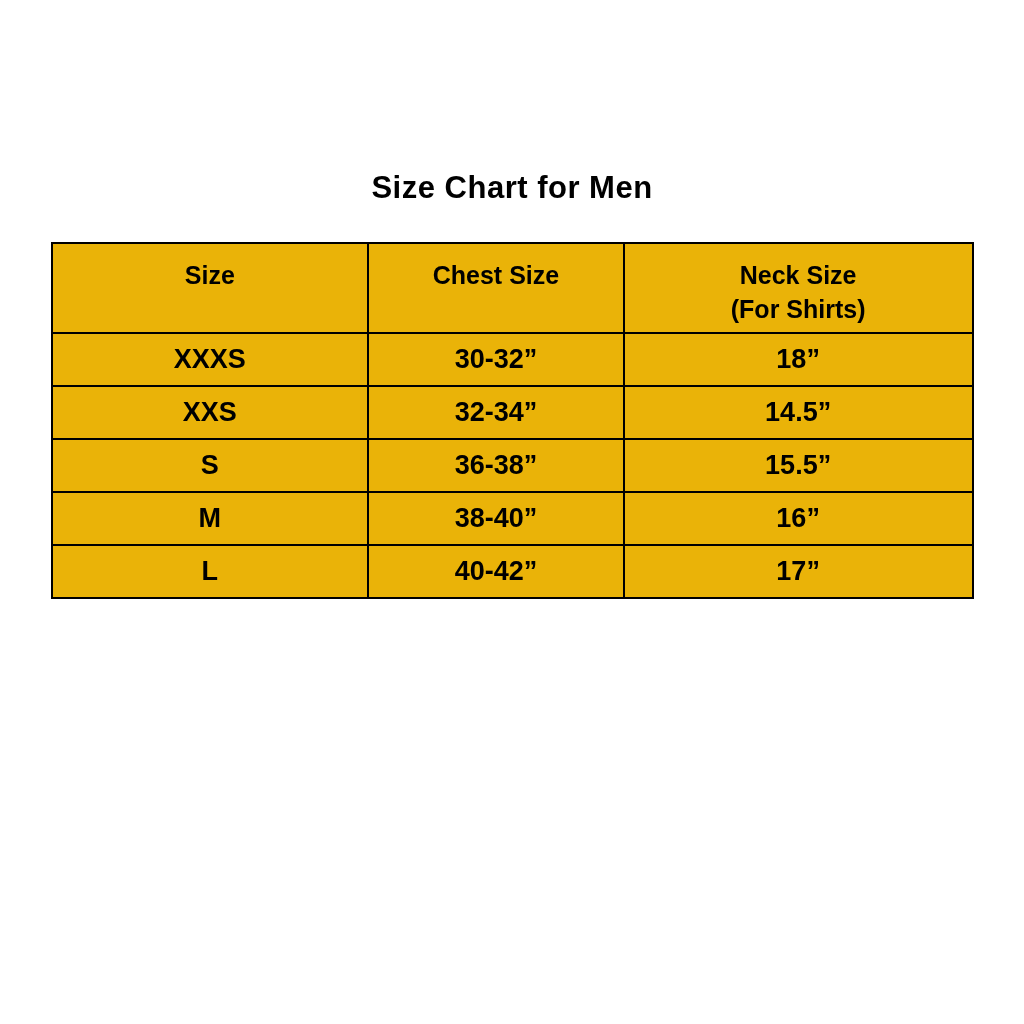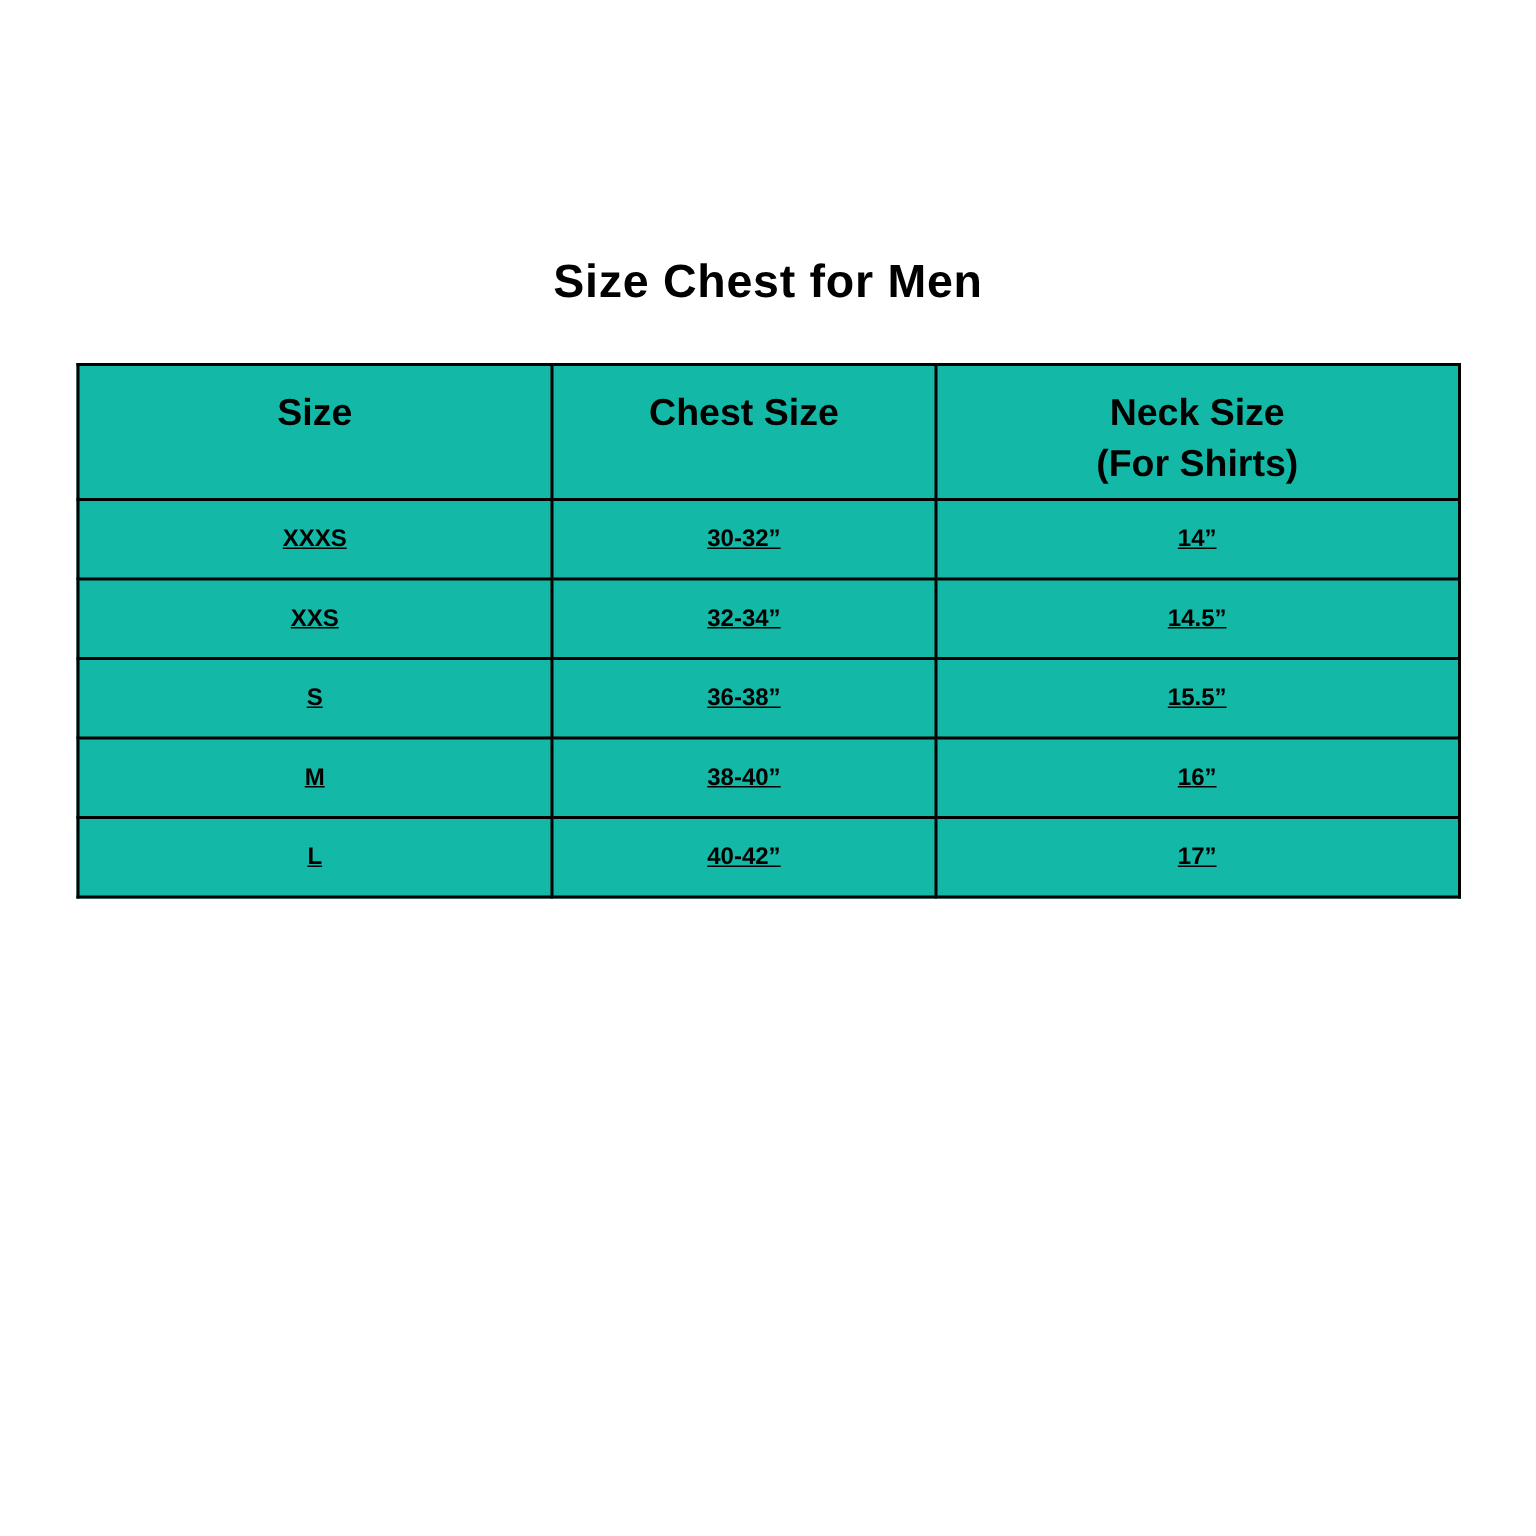"Size Chest for Men" h1.page-title { text: Chest -> Chart }
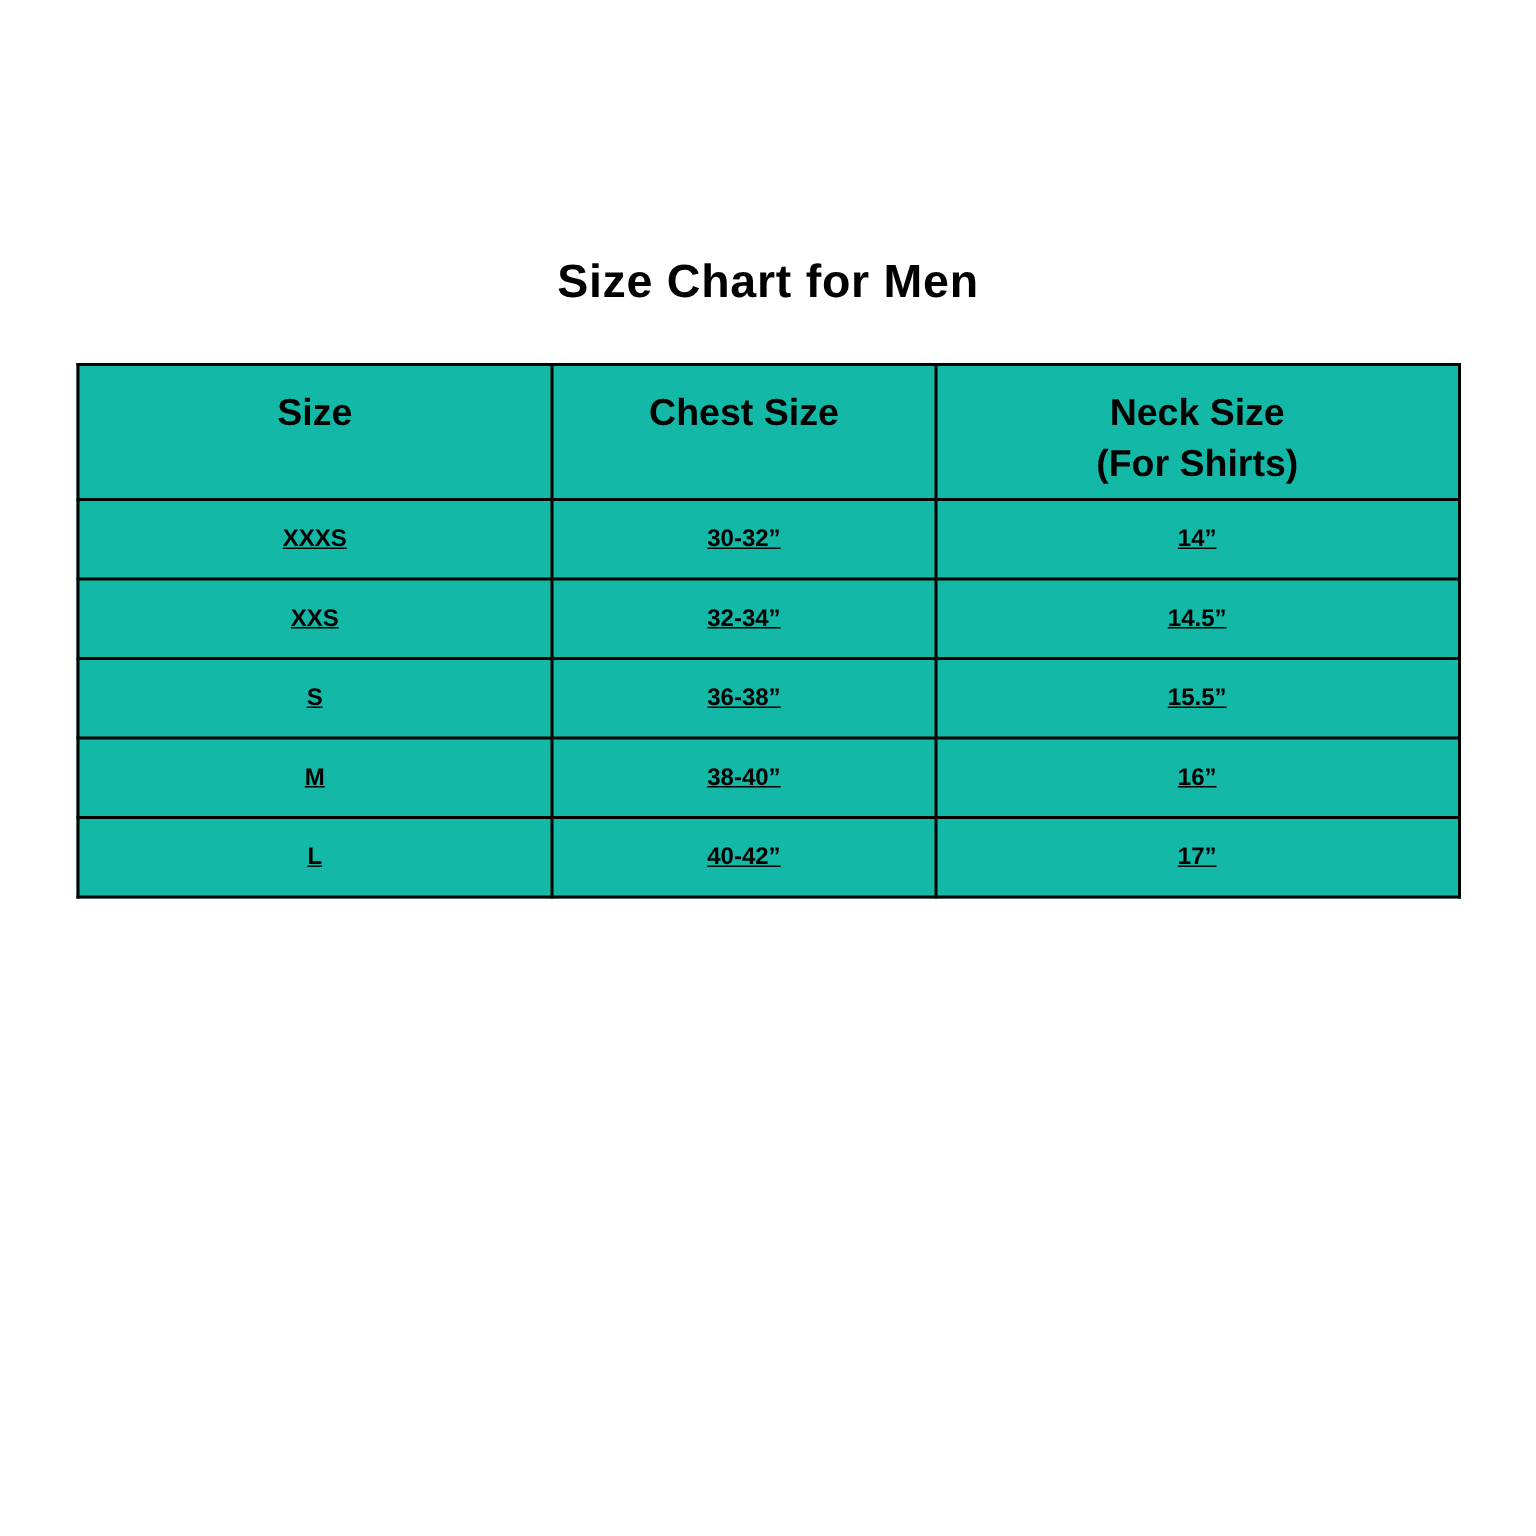"Size" table.size-chart { background: #14b8a6 -> #eab308 }
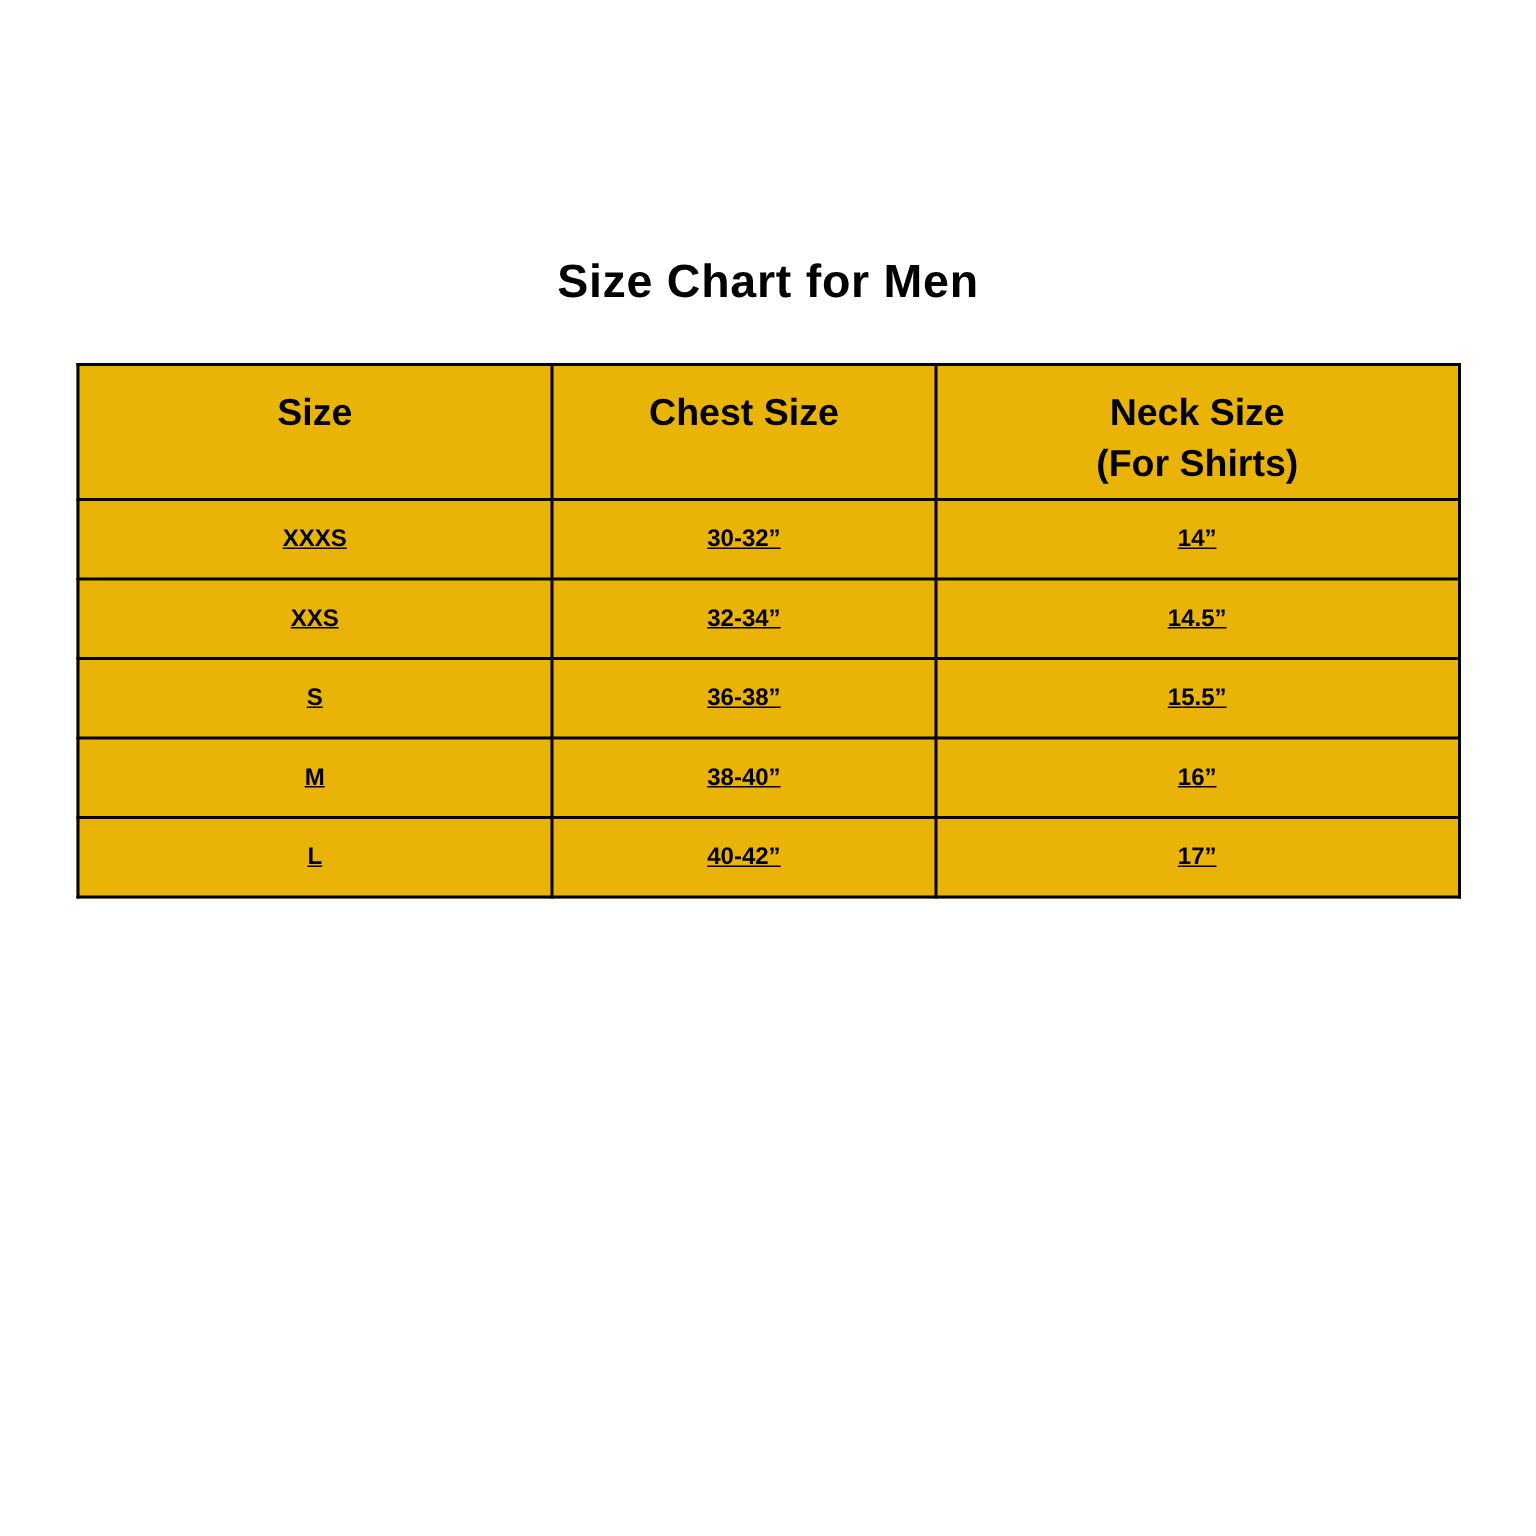"XXXS" .size-chart td { font-size: 16px -> 27px; text-decoration: underline -> none }
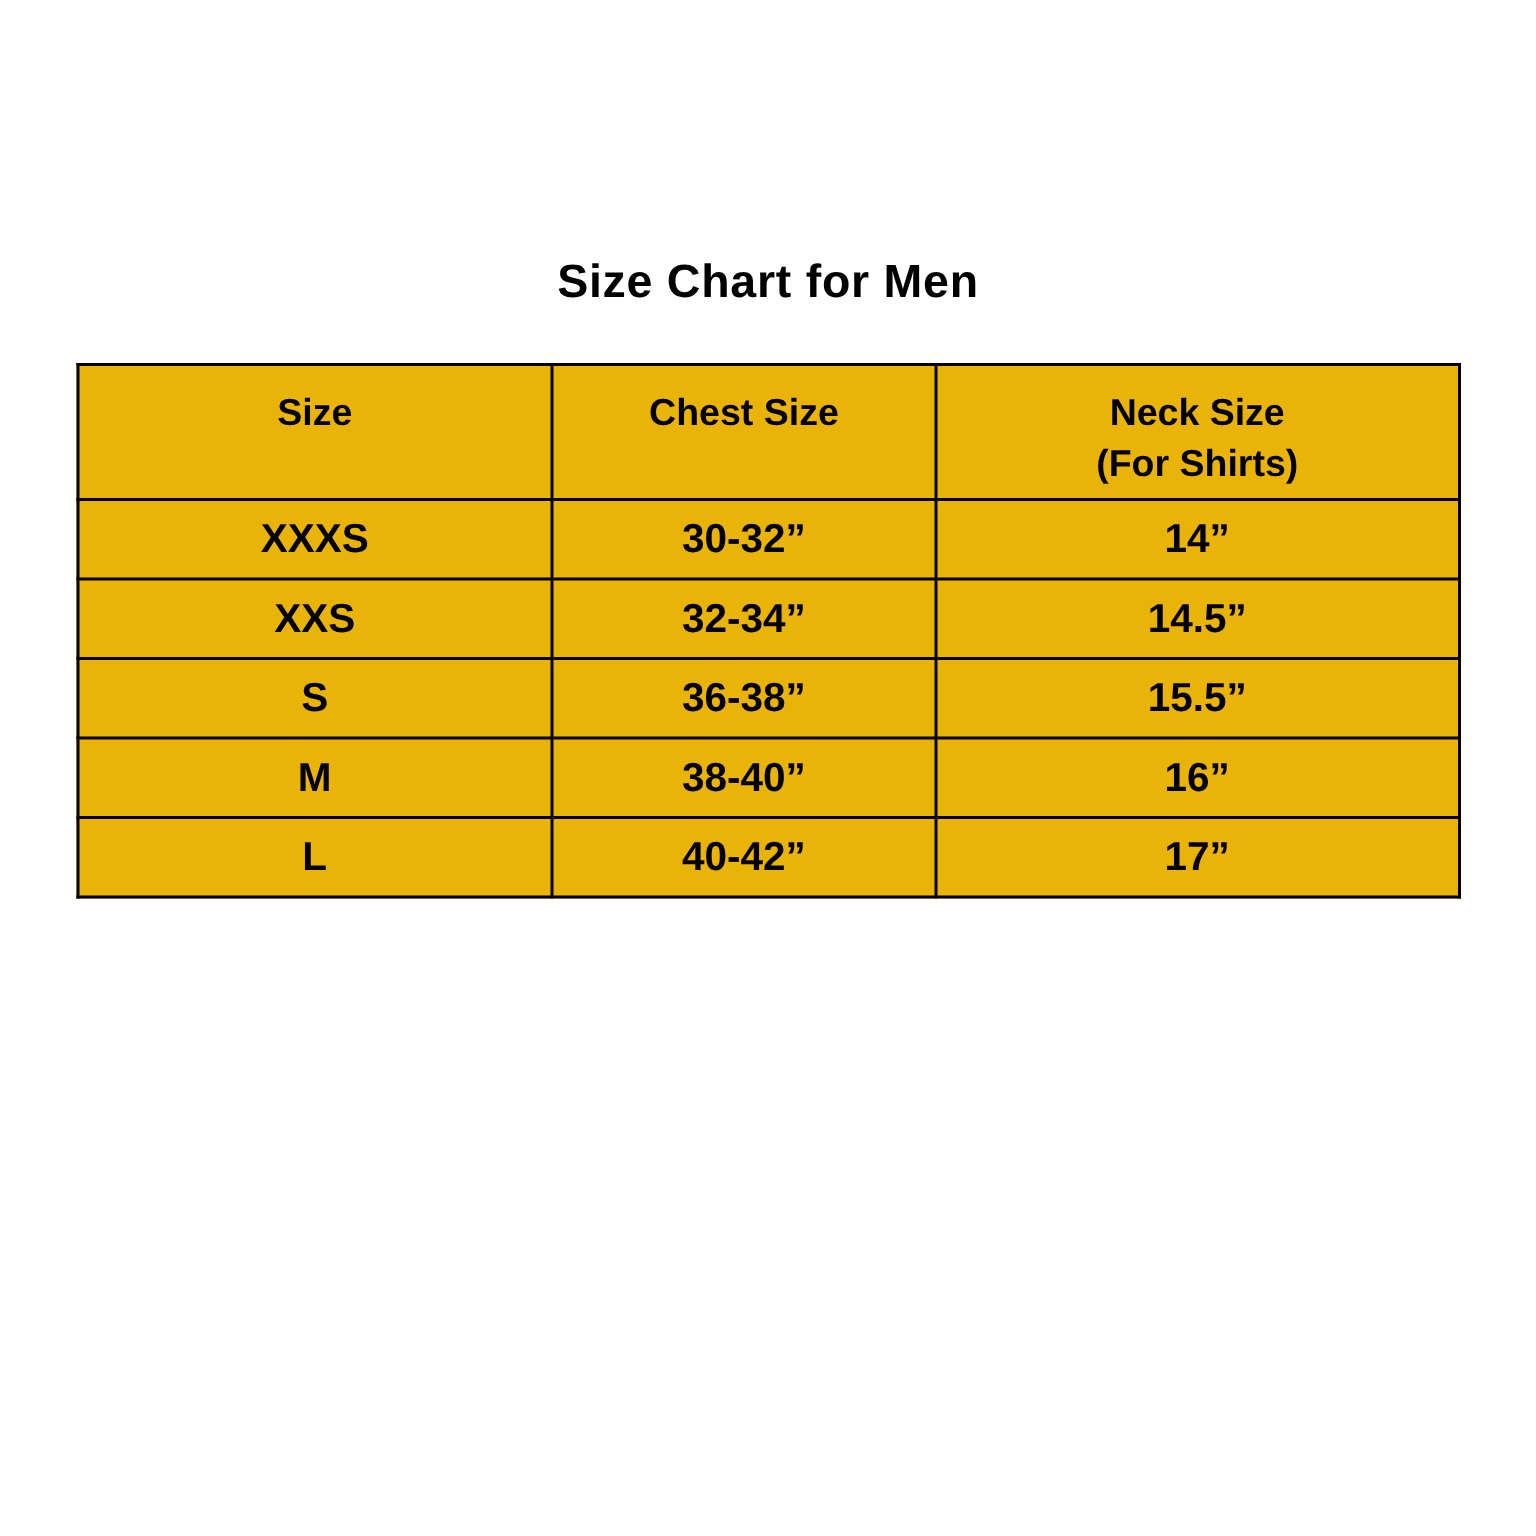"14”" td { text: 14 -> 18 }
